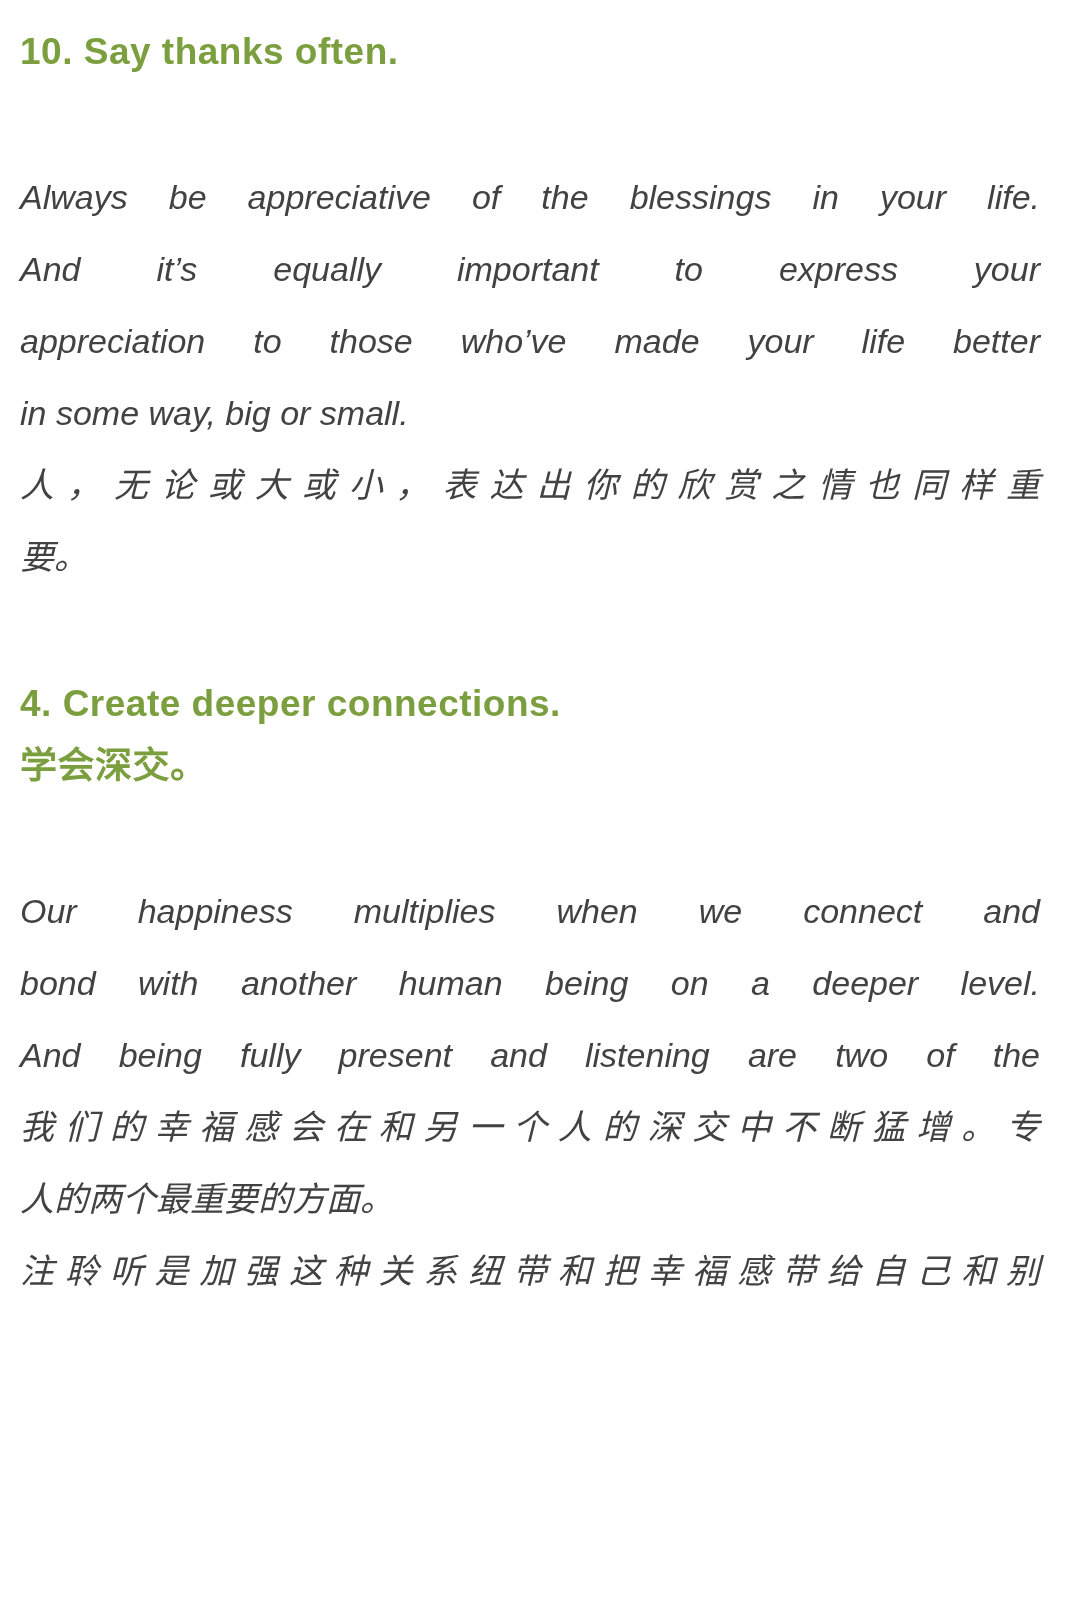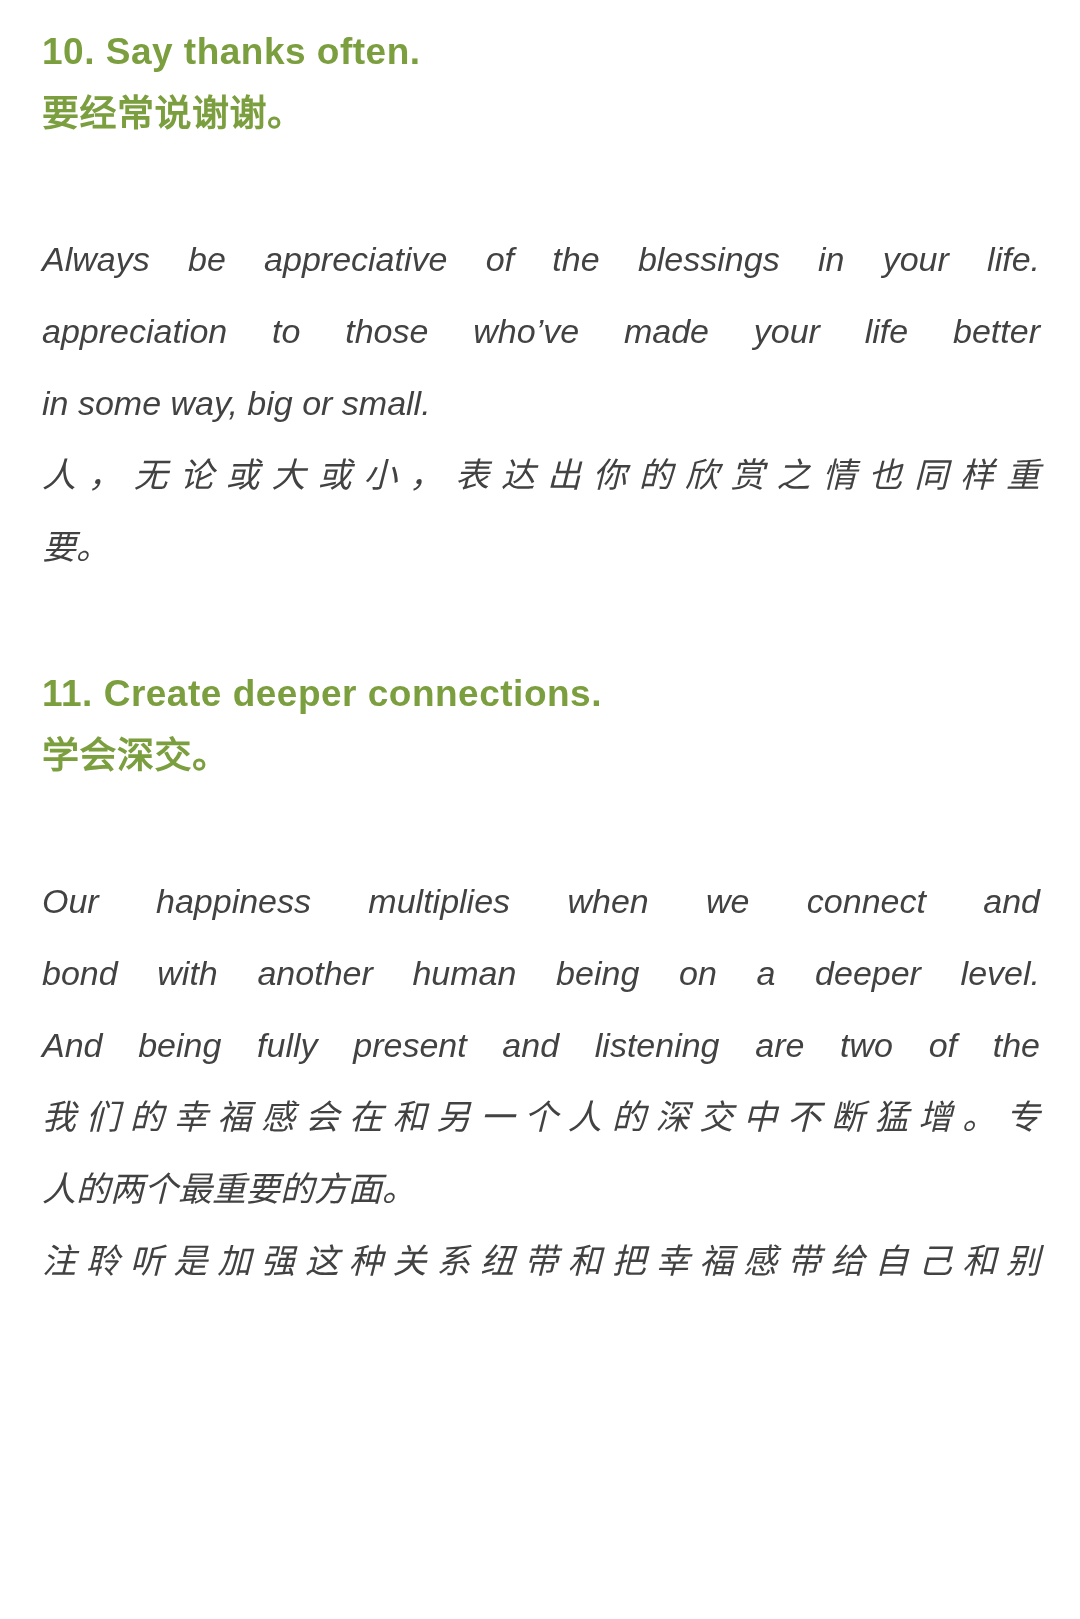"10. Say thanks often." .page { padding: 21px 40px 0 42px -> 21px 40px 0 20px }
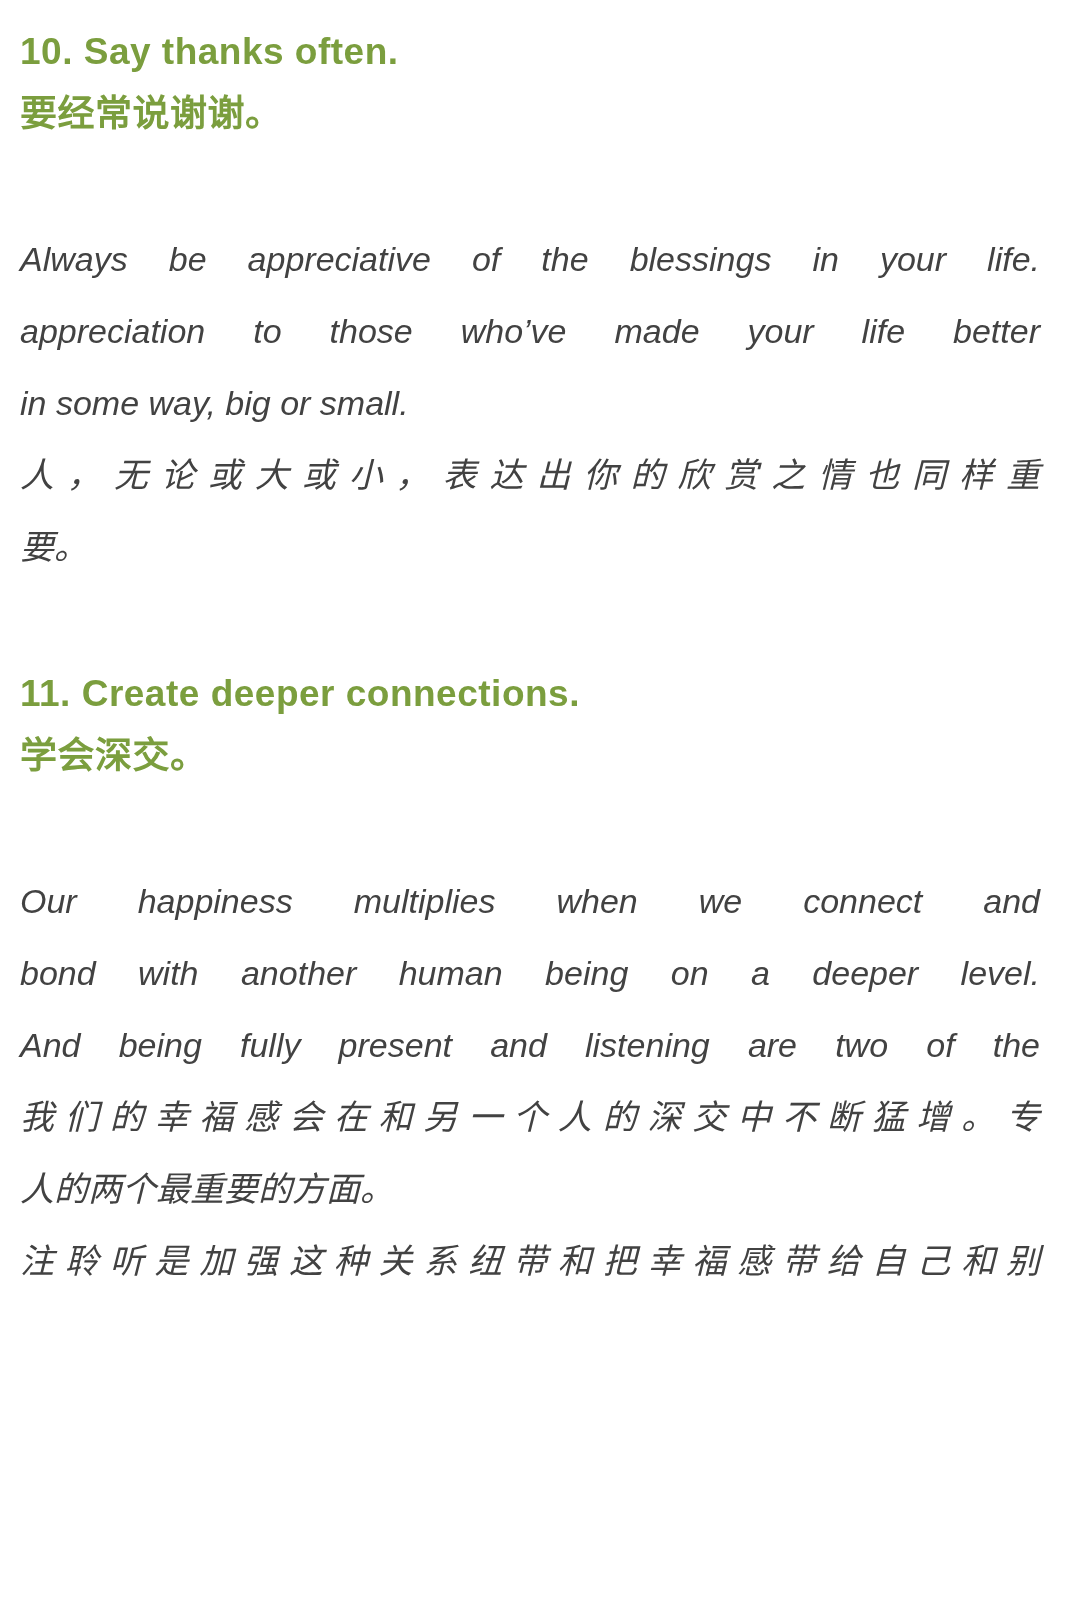"要经常说谢谢。" span.h-line { html: <span>要经常说谢谢。</span> -> none }
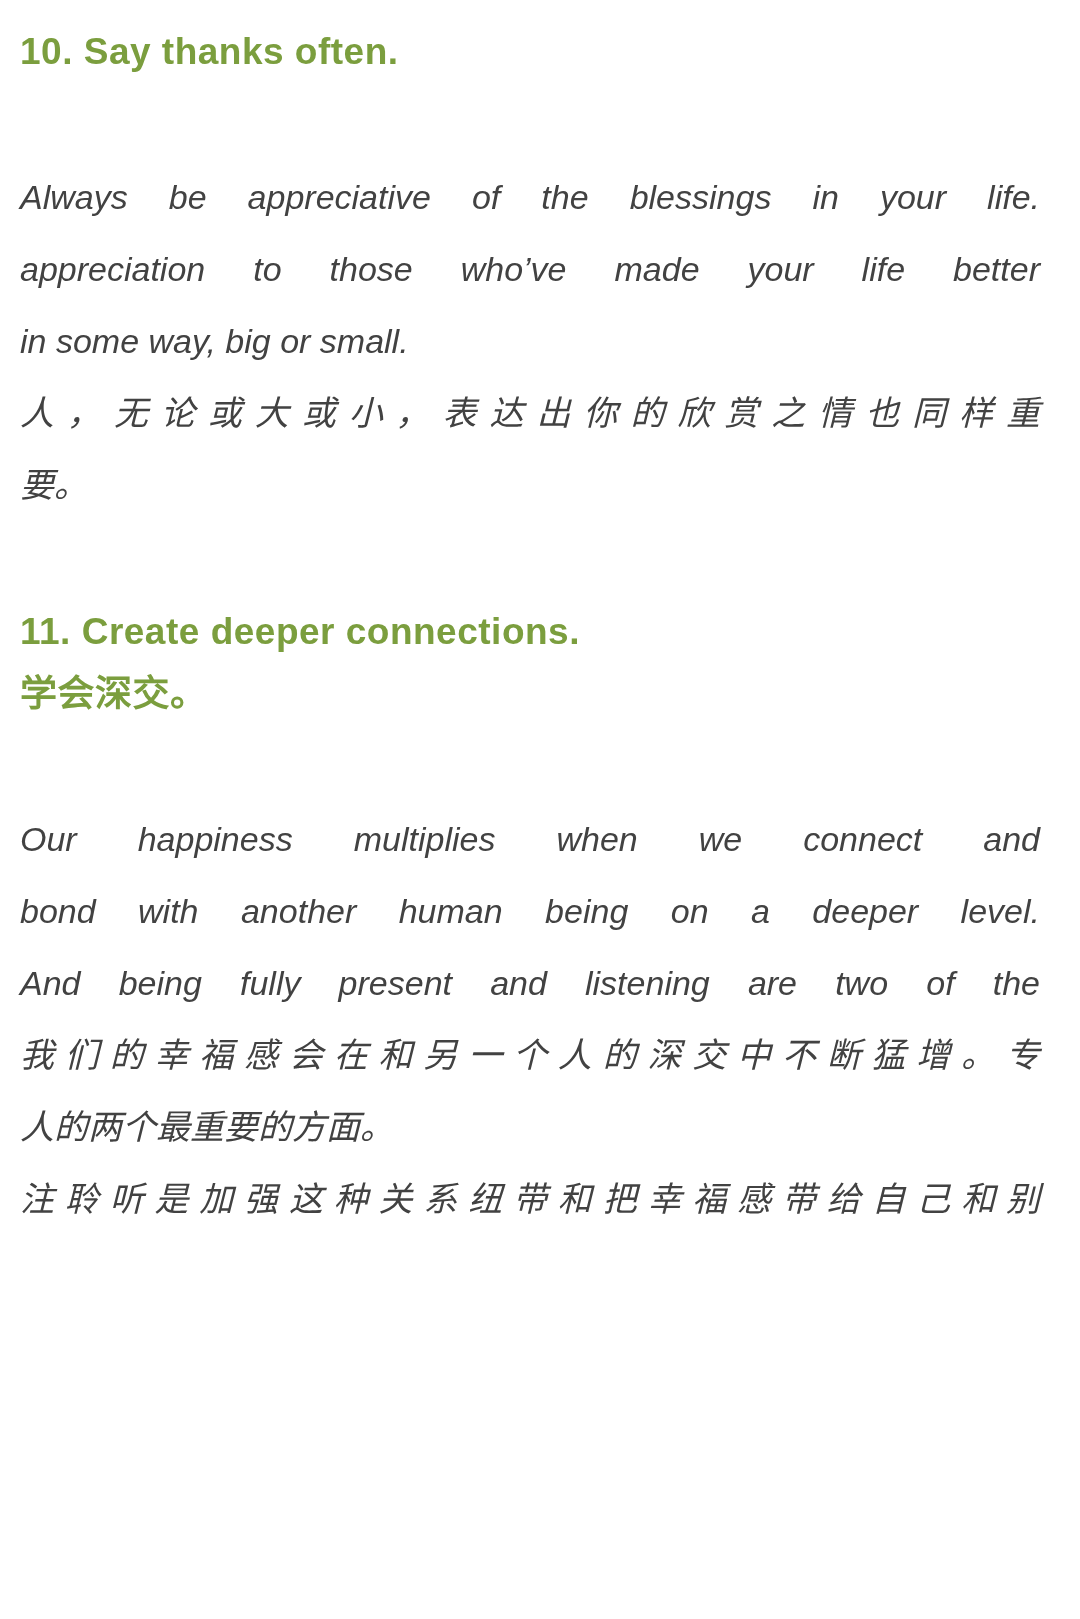"And it’s equally important to" div.bline { html: none -> <div>And it’s equally important to express your</div> }
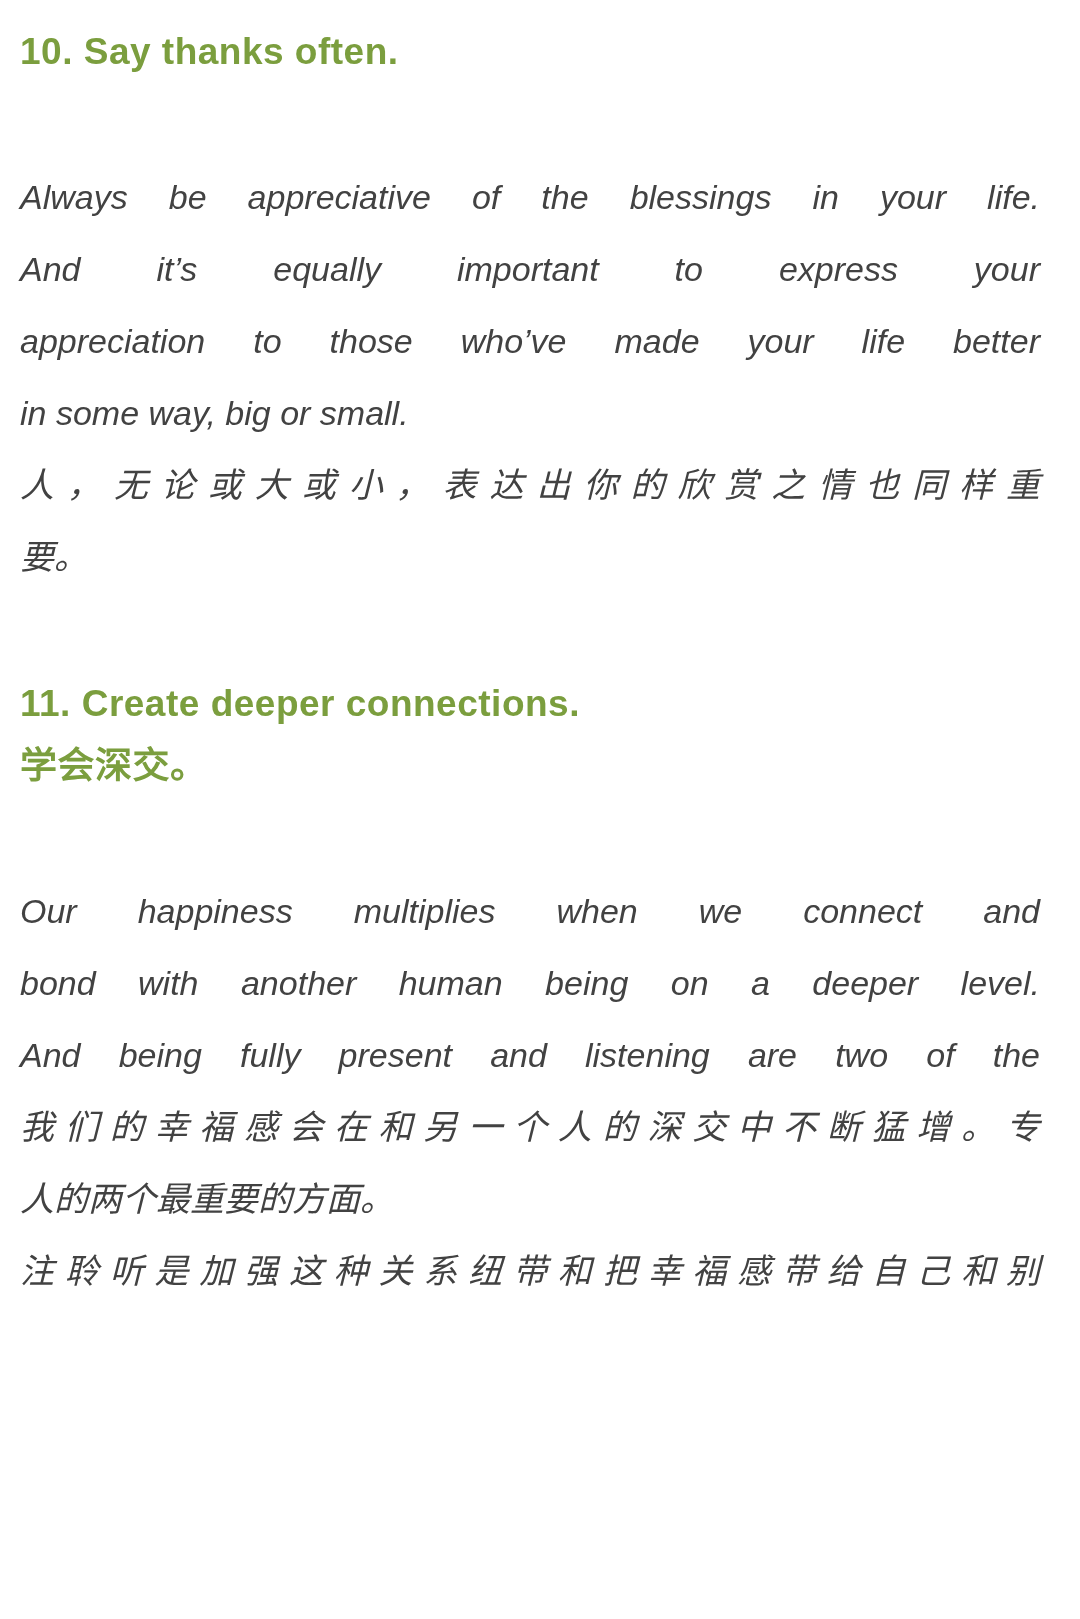"11. Create deeper connections." span.h-line { text: 11 -> 4 }
